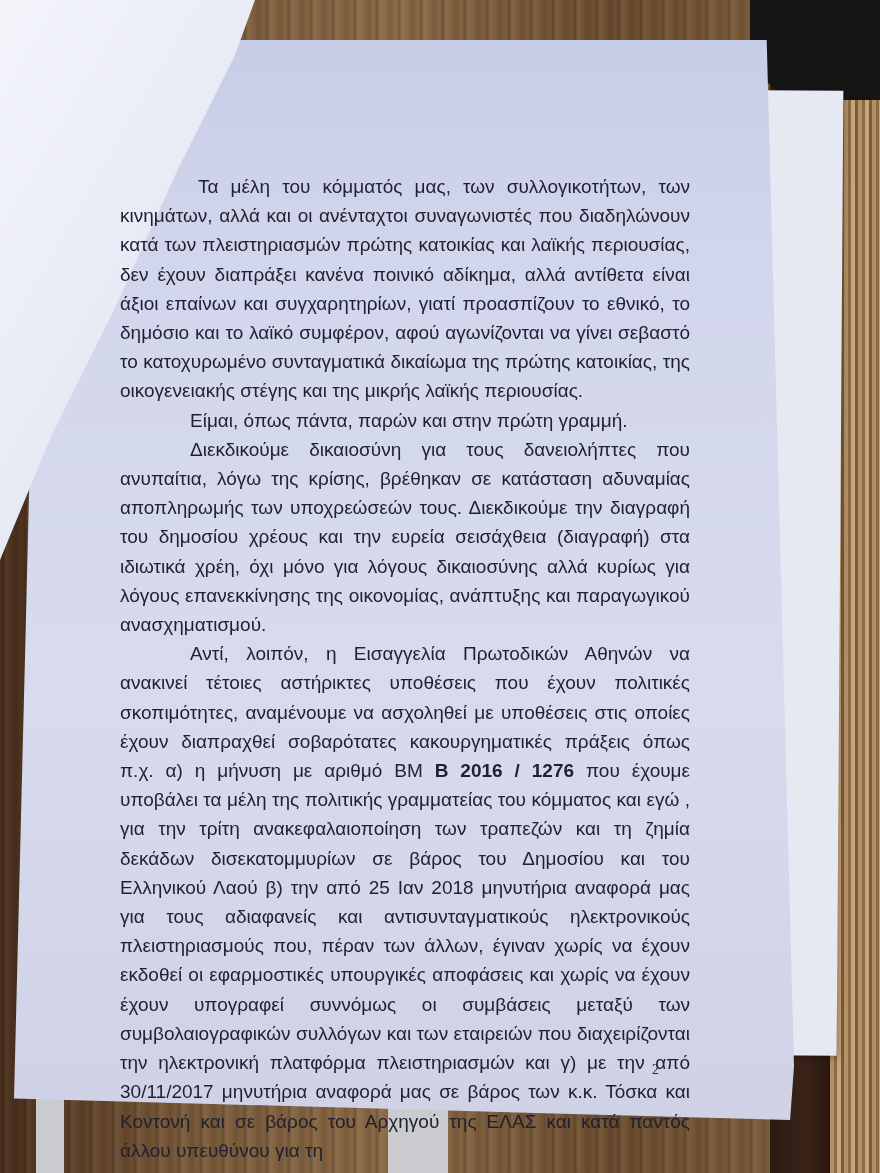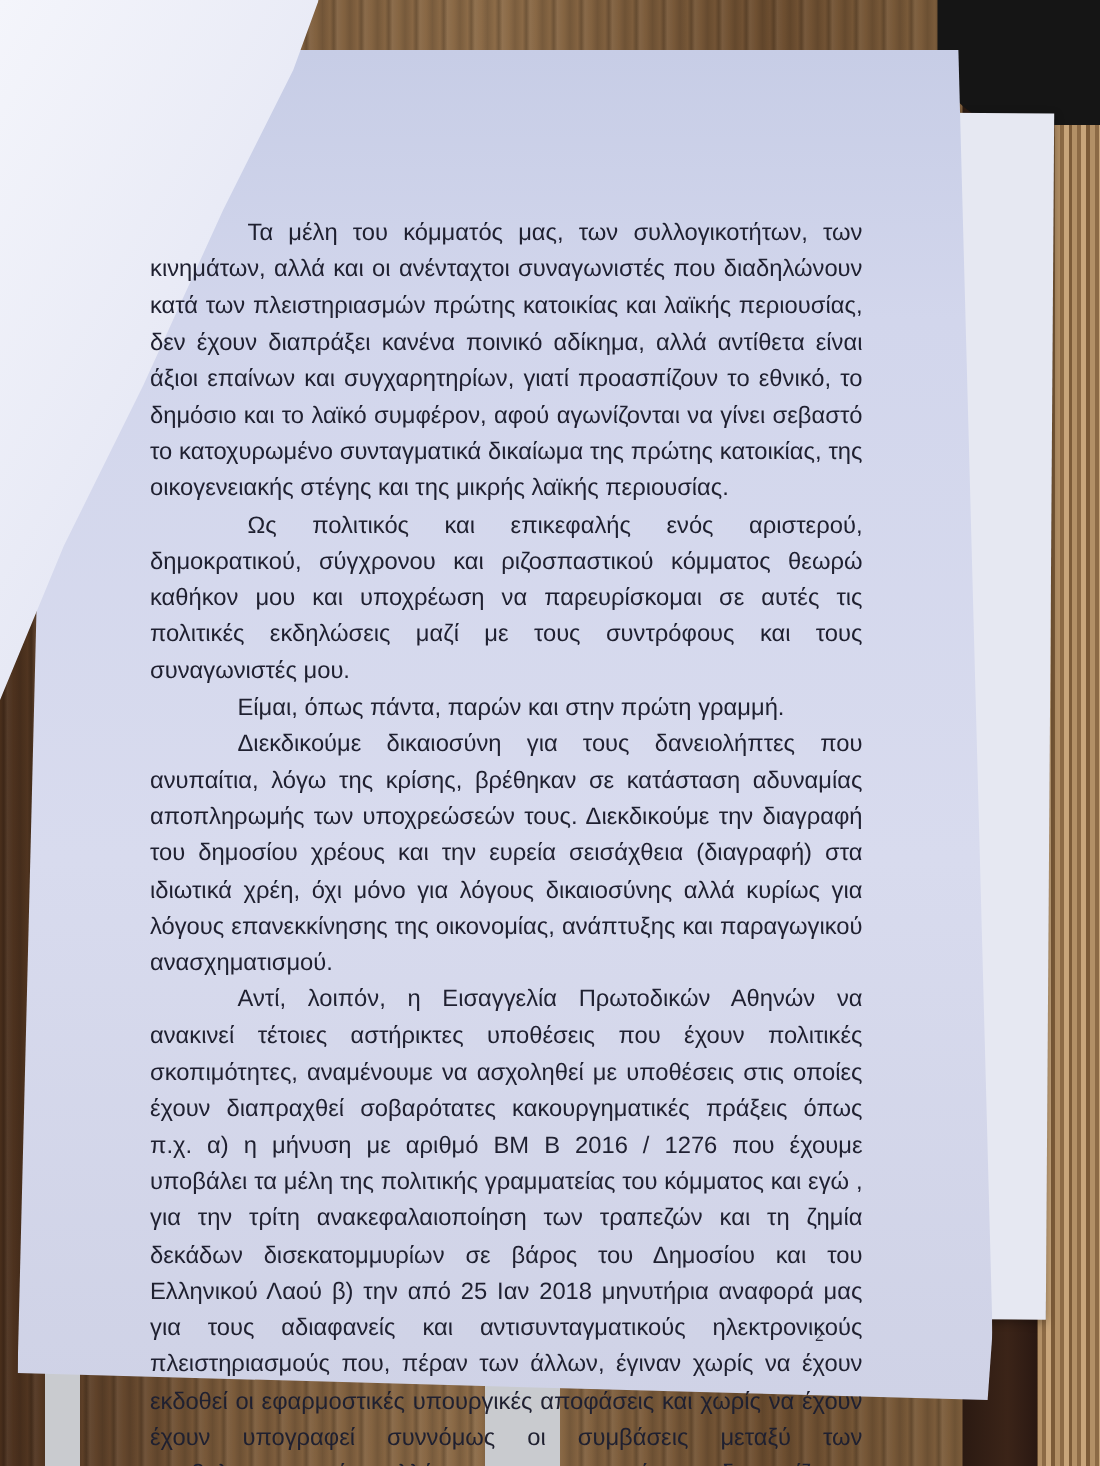"Ως πολιτικός και επικεφαλής ενός" p { html: <p>Ως πολιτικός και επικεφαλής ενός αριστερού, δημοκρατικού, σύγχρονου και ριζοσπαστικού κόμματος θεωρώ καθήκον μου και υποχρέωση να παρευρίσκομαι σε αυτές τις πολιτικές εκδηλώσεις μαζί με τους συντρόφους και τους συναγωνιστές μου.</p> -> none }
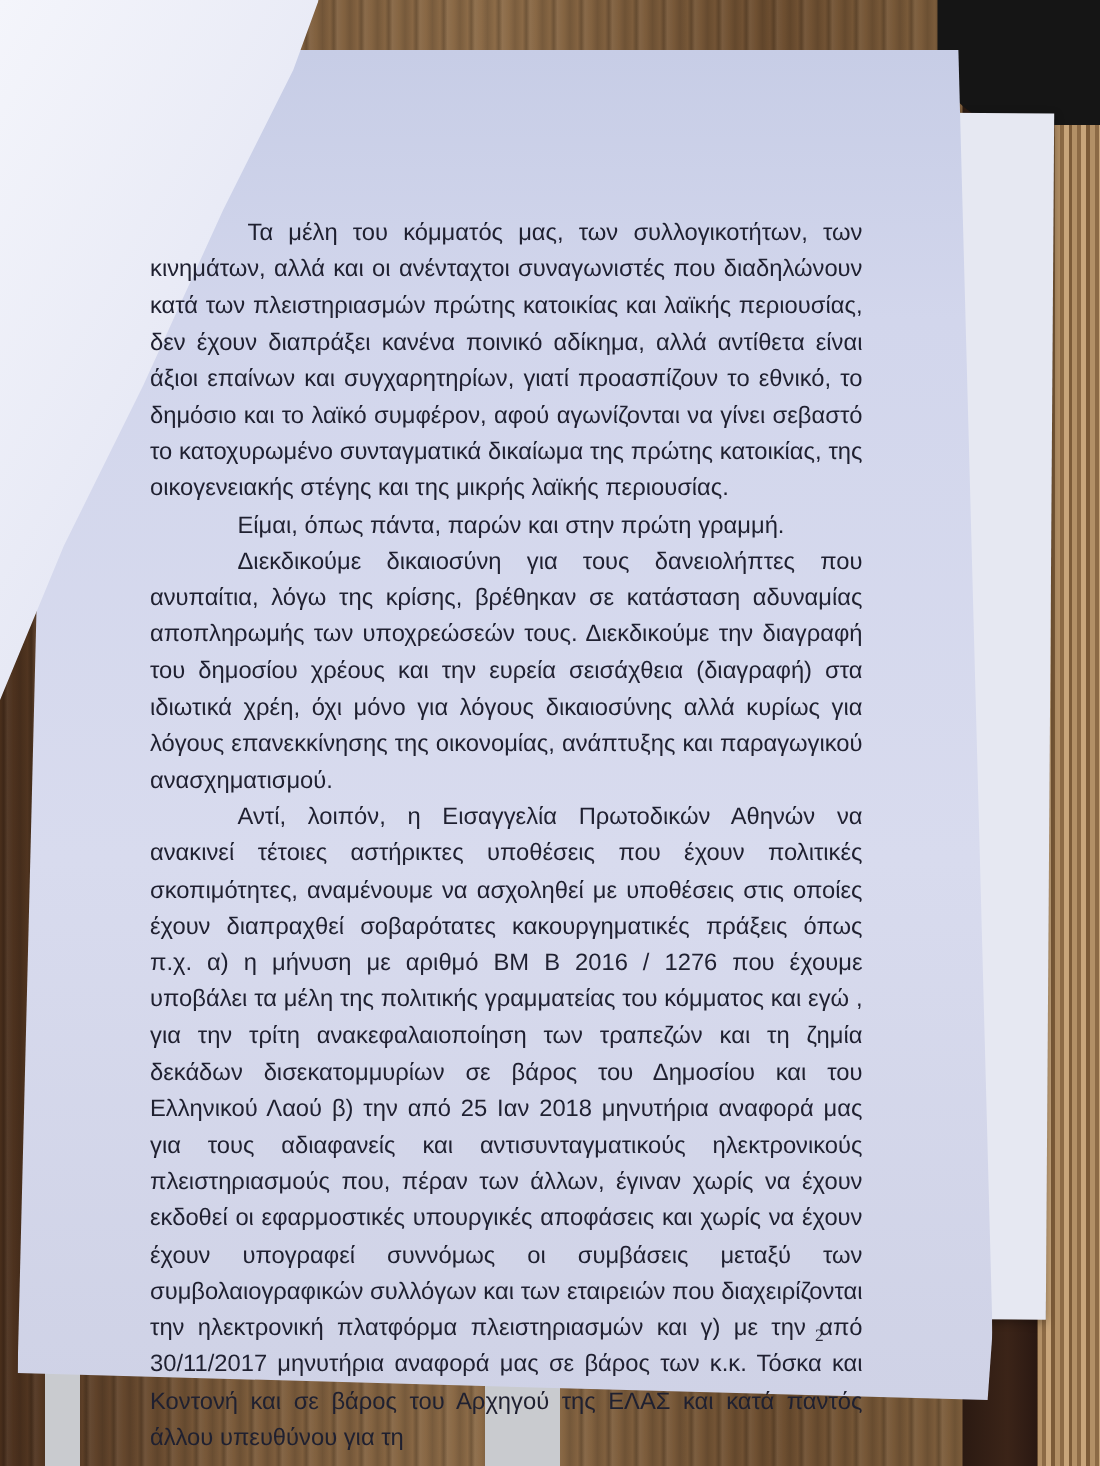"Β 2016 / 1276" .text b { font-weight: normal -> bold }
